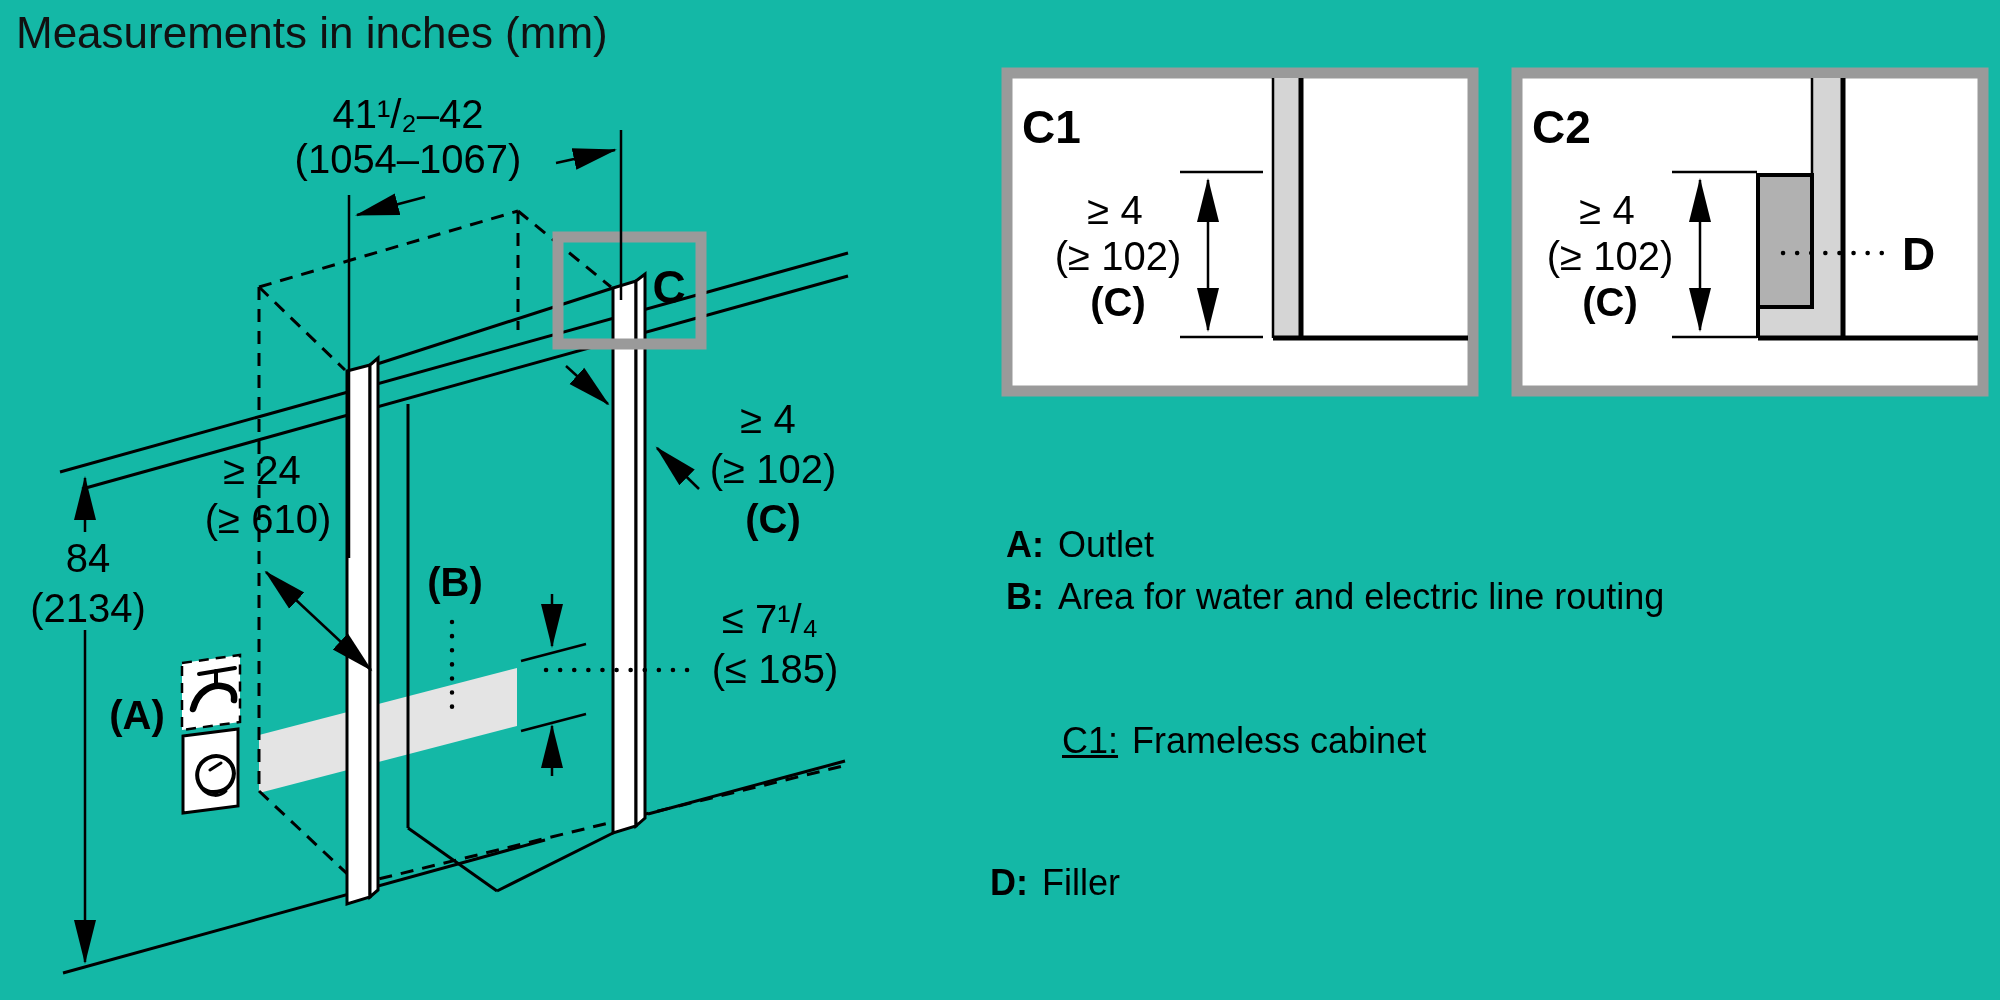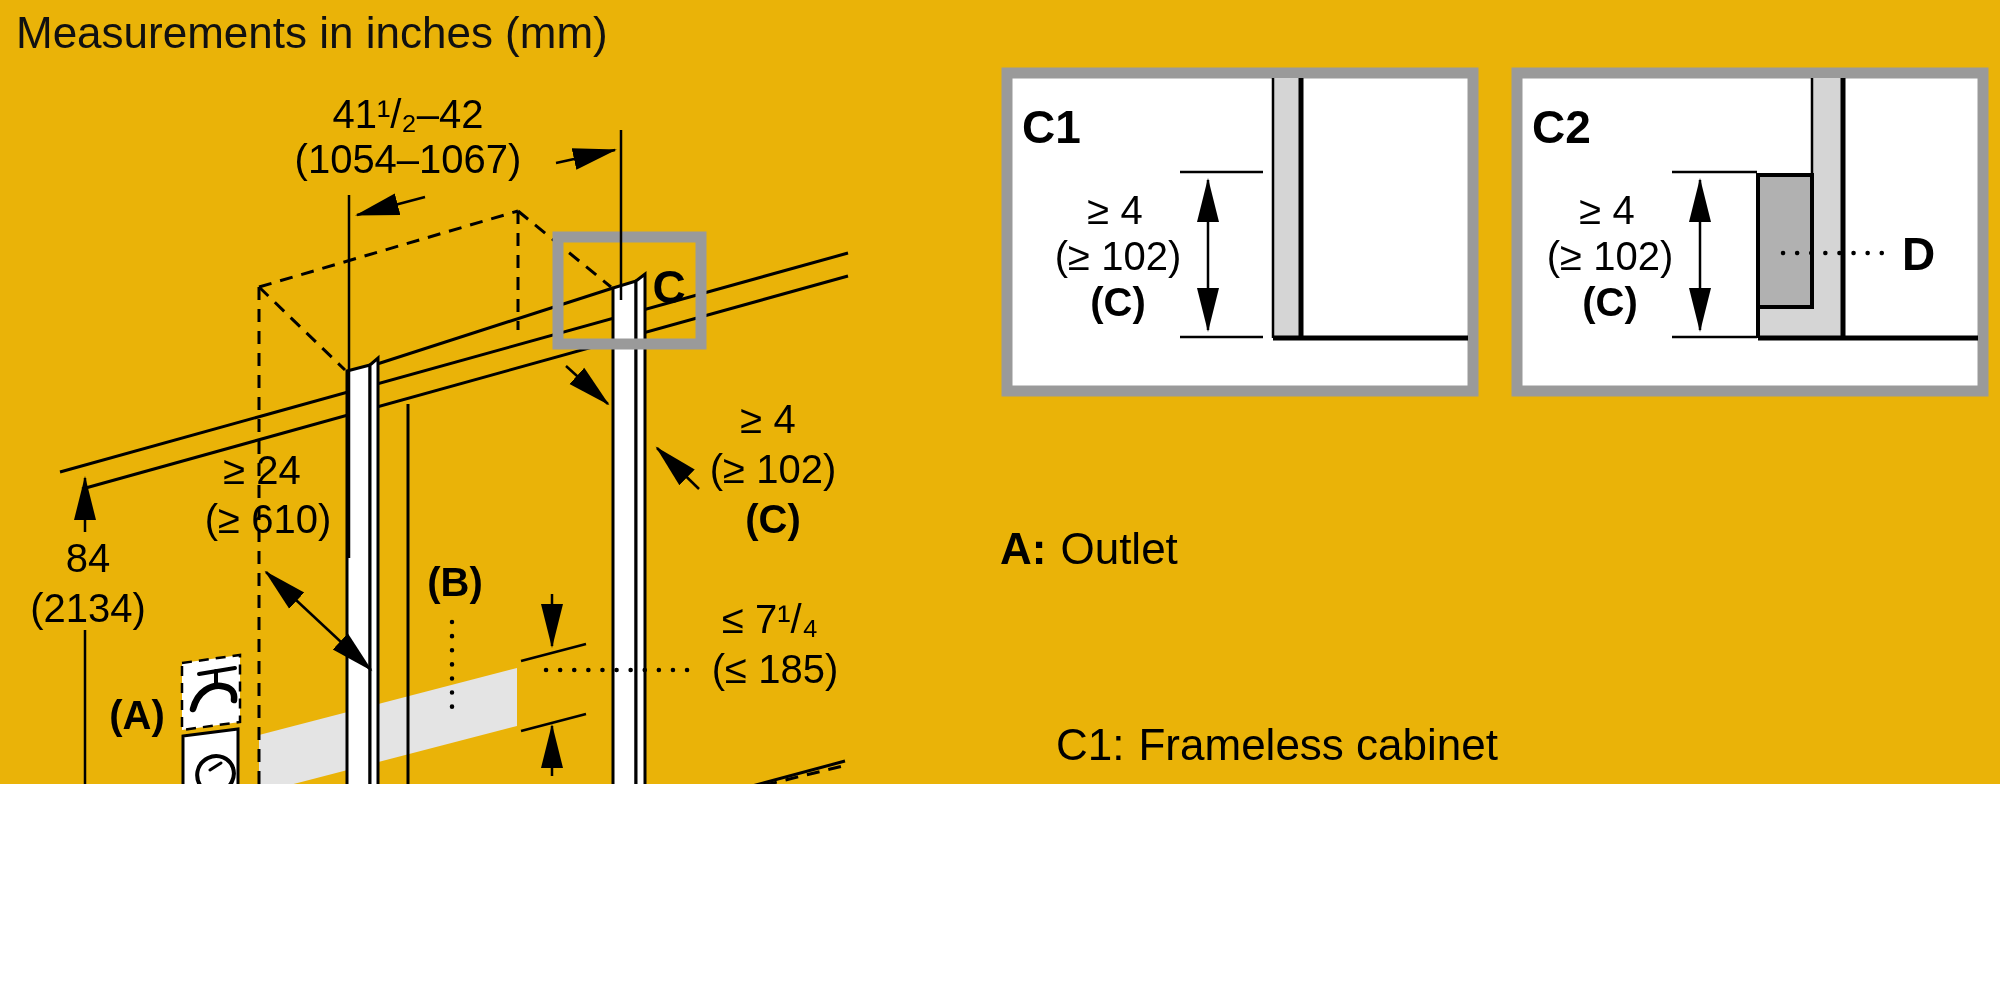"Measurements in inches (mm)" .stage { background: #eab308 -> #14b8a6; height: 784px -> 1000px }
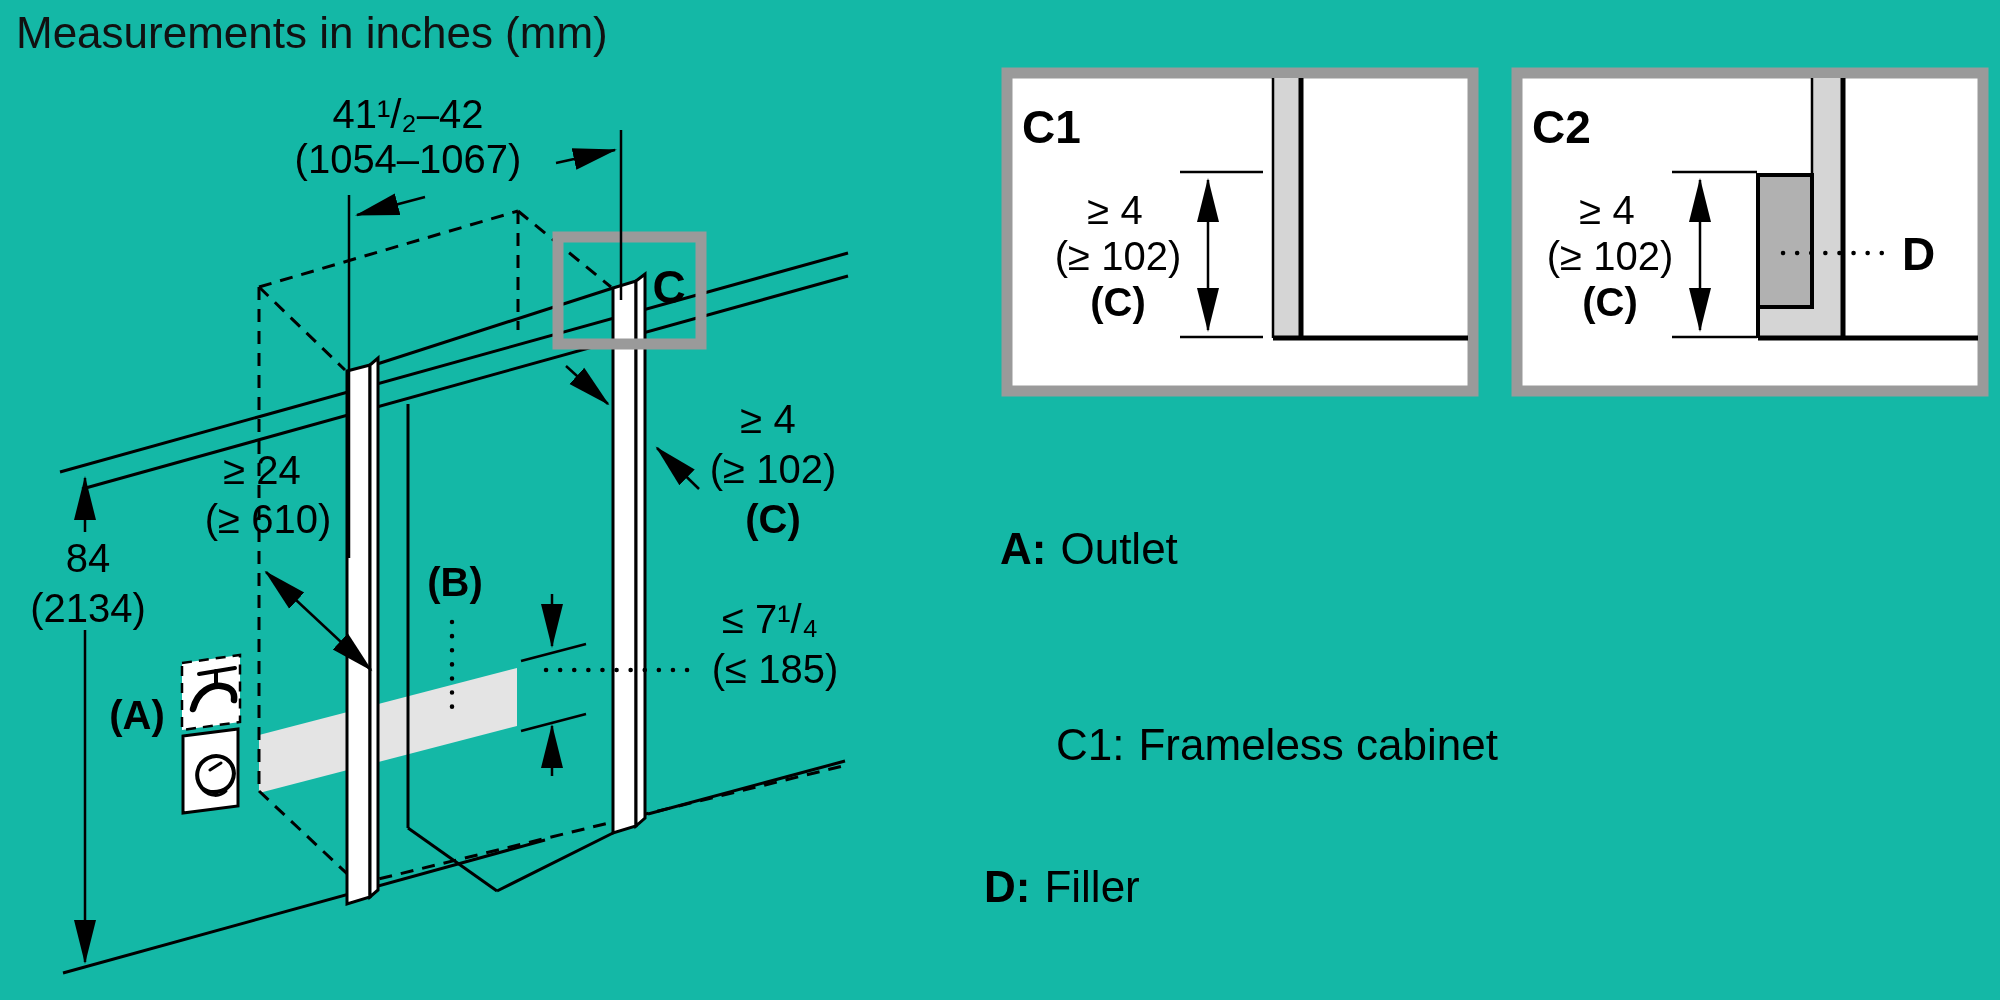"A: Outlet" .legend-row { font-size: 44px -> 36px; margin-left: none -> 6px }
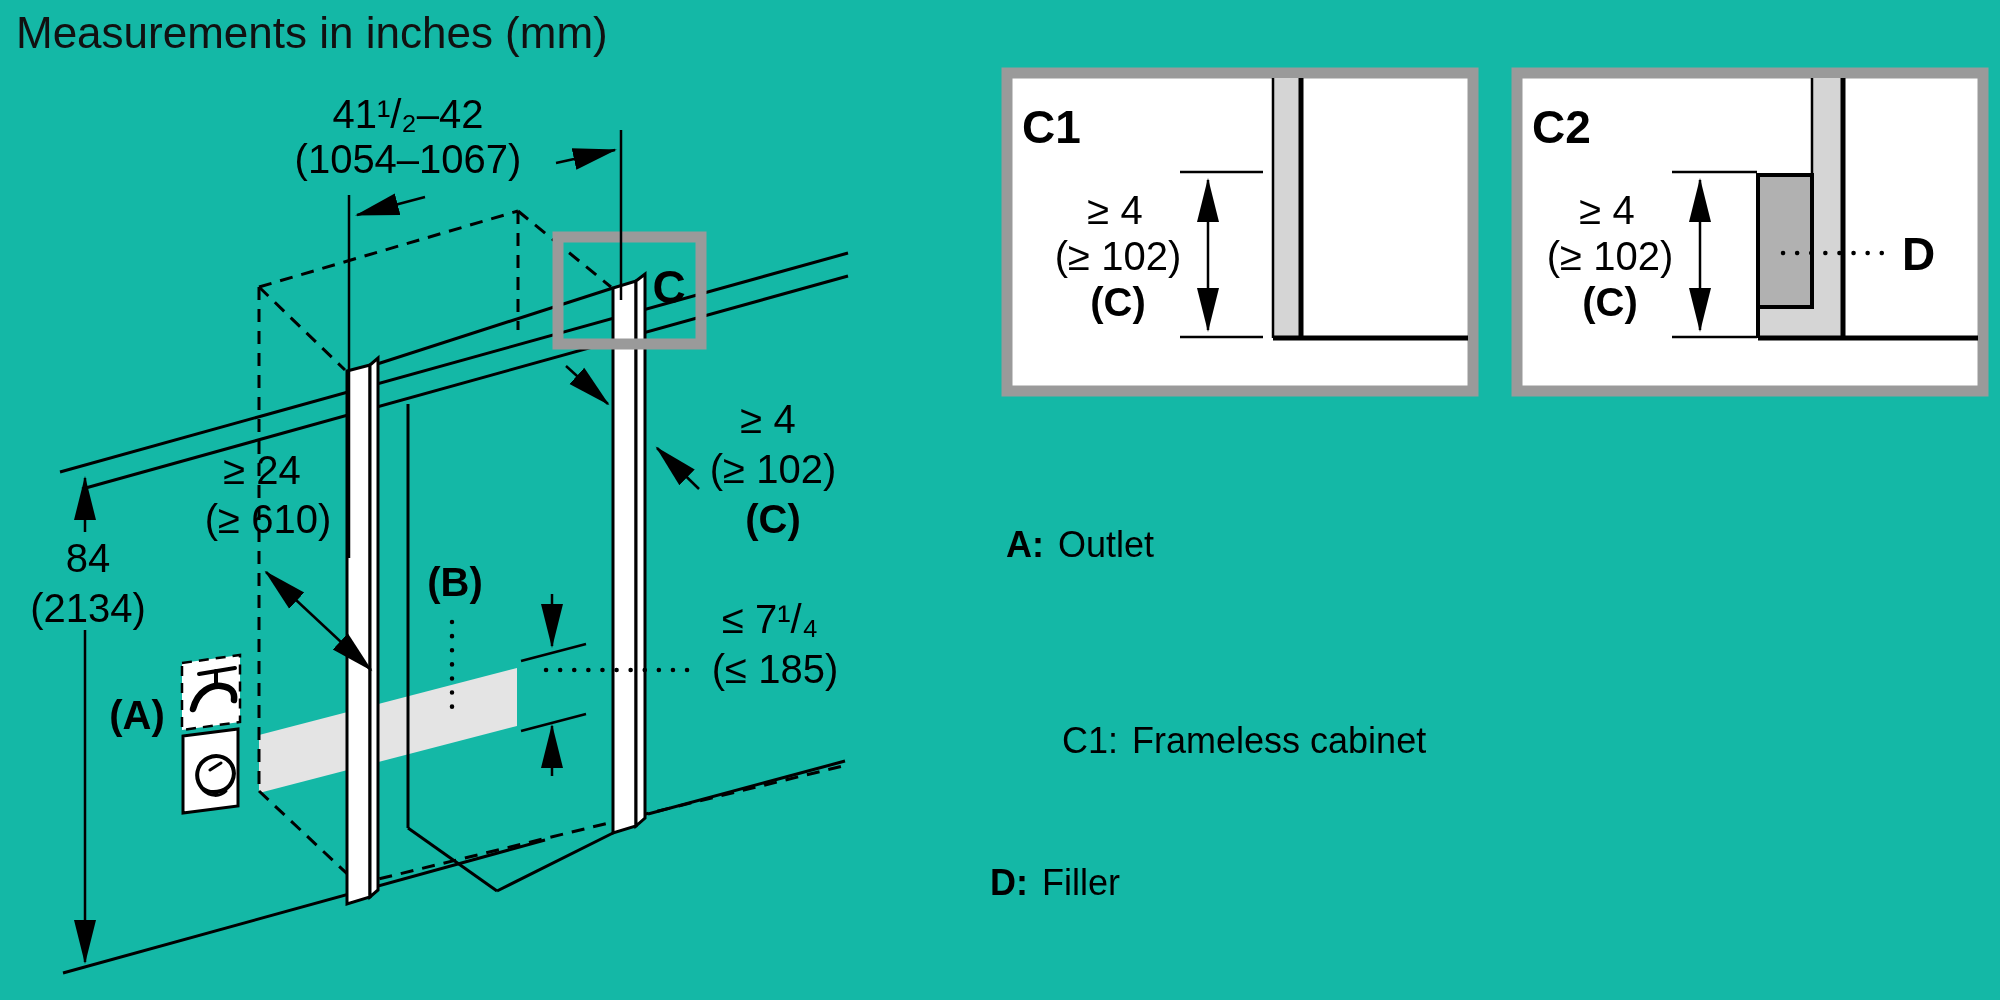"B: Area for water and" div.legend-row { html: none -> <div> <span>B:</span><span>Area for water and electric line routing</span> </div> }
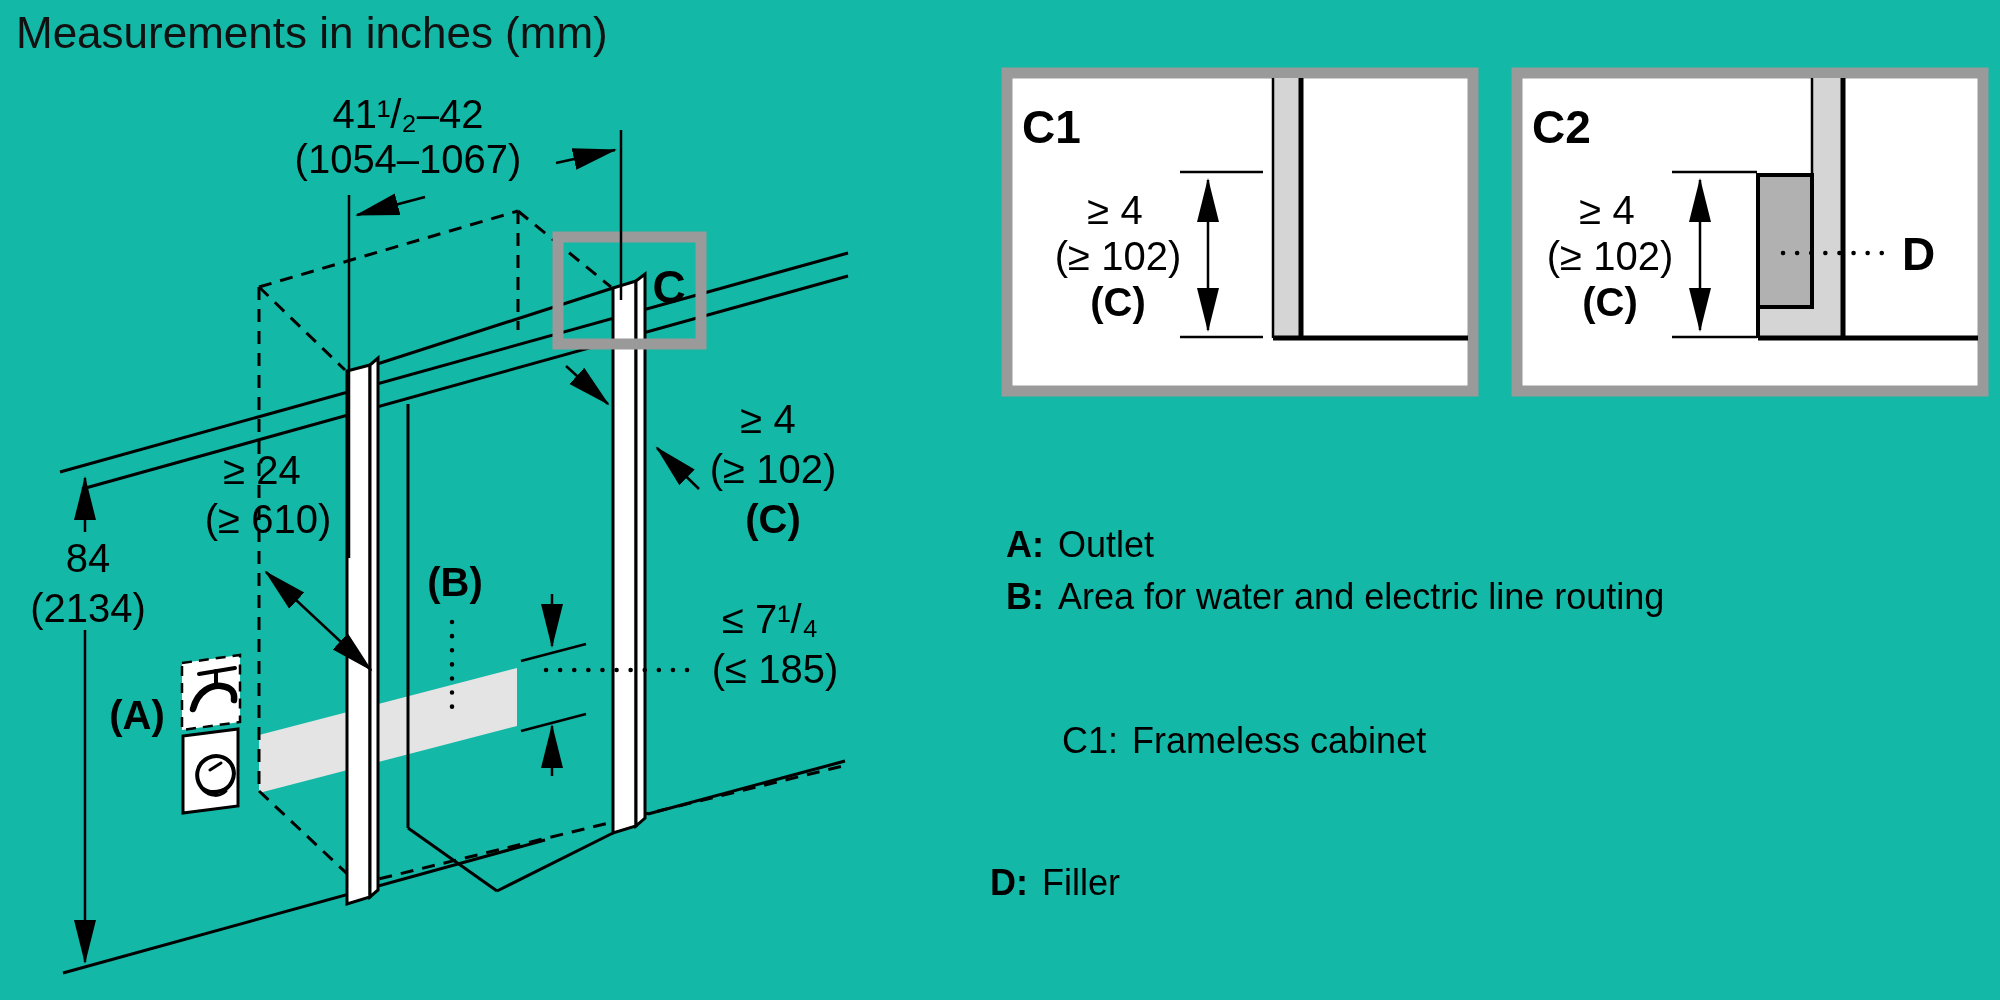"C1:" .lk2 { text-decoration: none -> underline }
